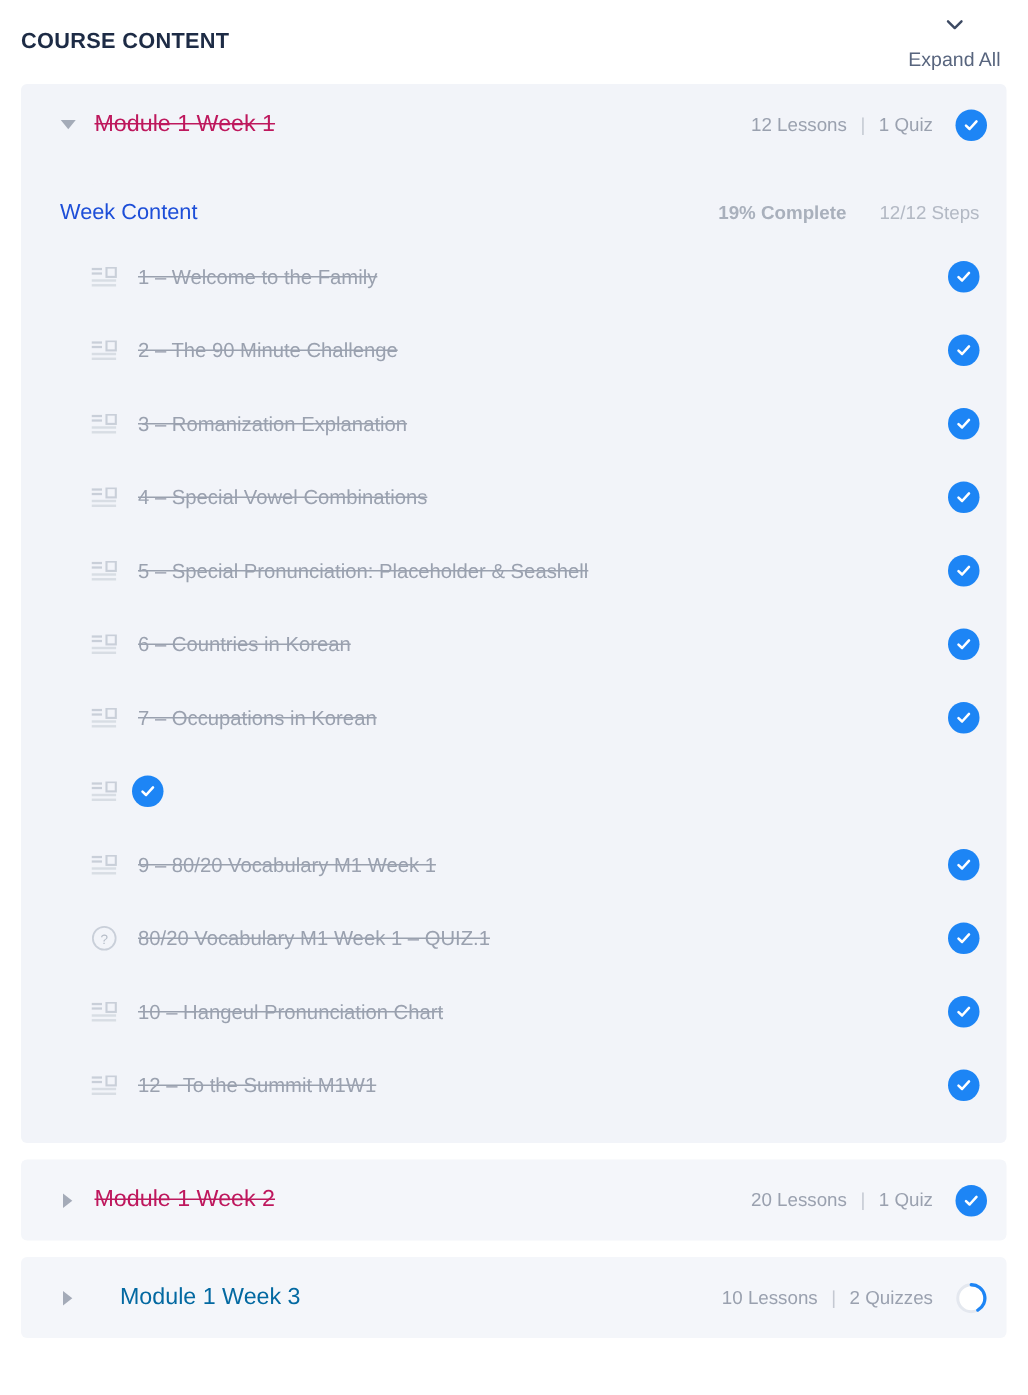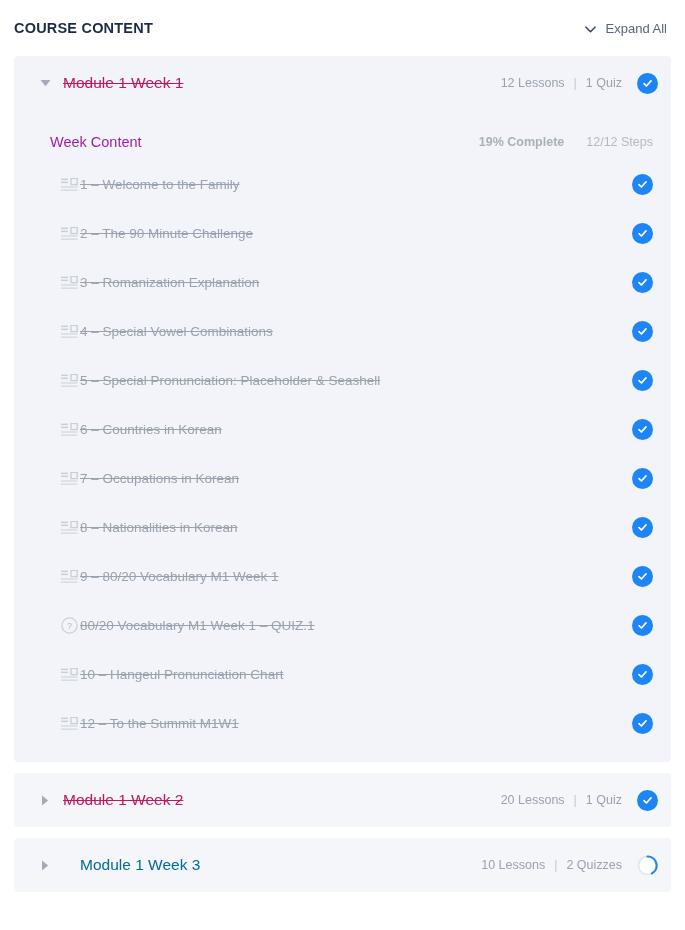"Expand All" .expand-all { flex-direction: none -> column }
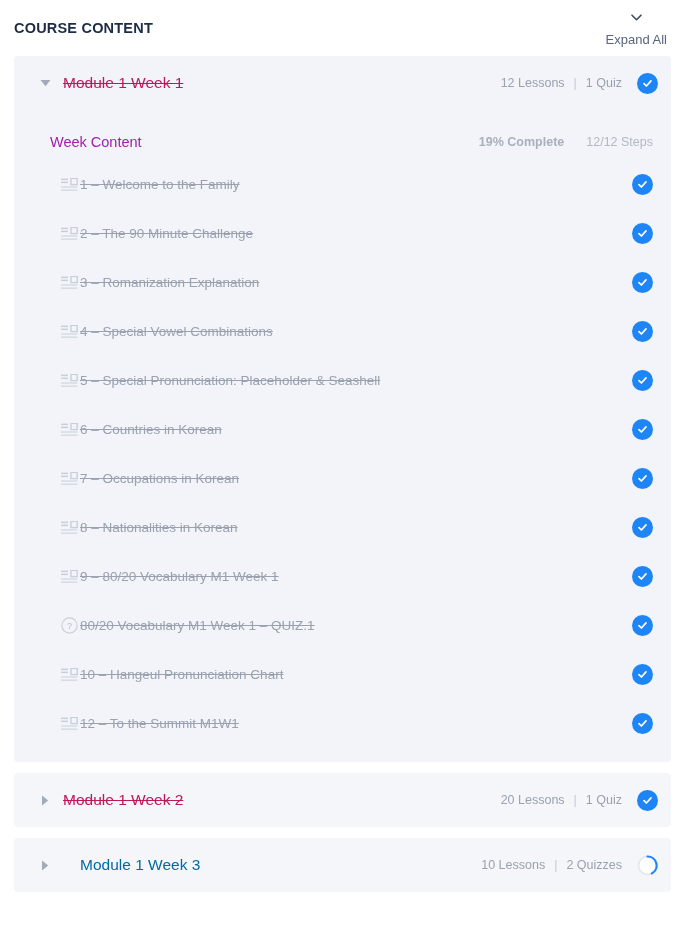"Week Content" .week-label { color: #a21caf -> #1d4ed8; margin-left: 10px -> none }
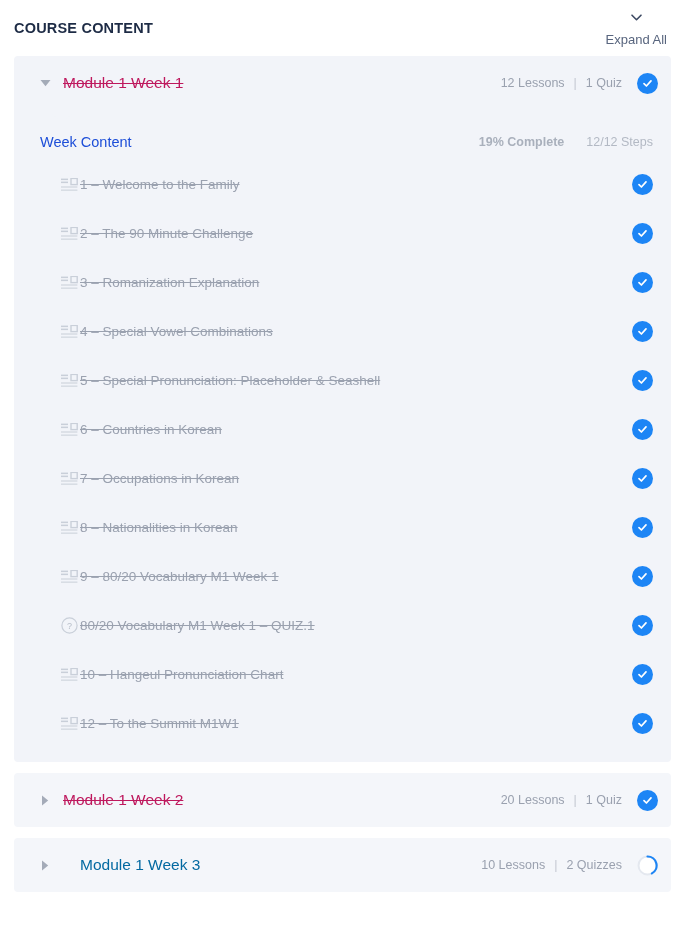"1 – Welcome to the" .lesson-title { margin-left: 2px -> 14px }
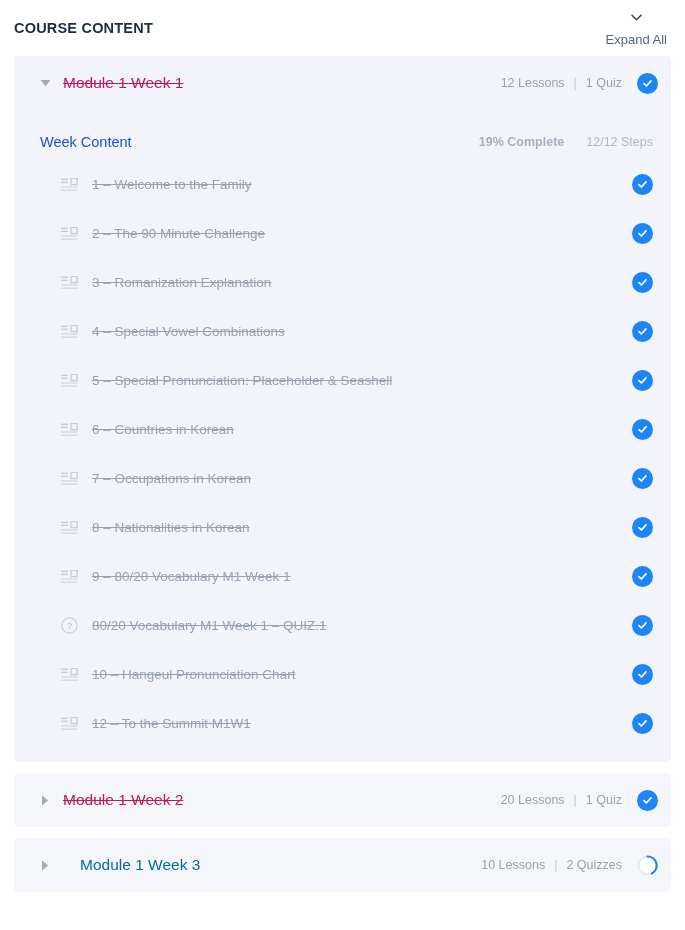"8 – Nationalities in Korean" span.lesson-title { html: <span>8 – Nationalities in Korean</span> -> none }
